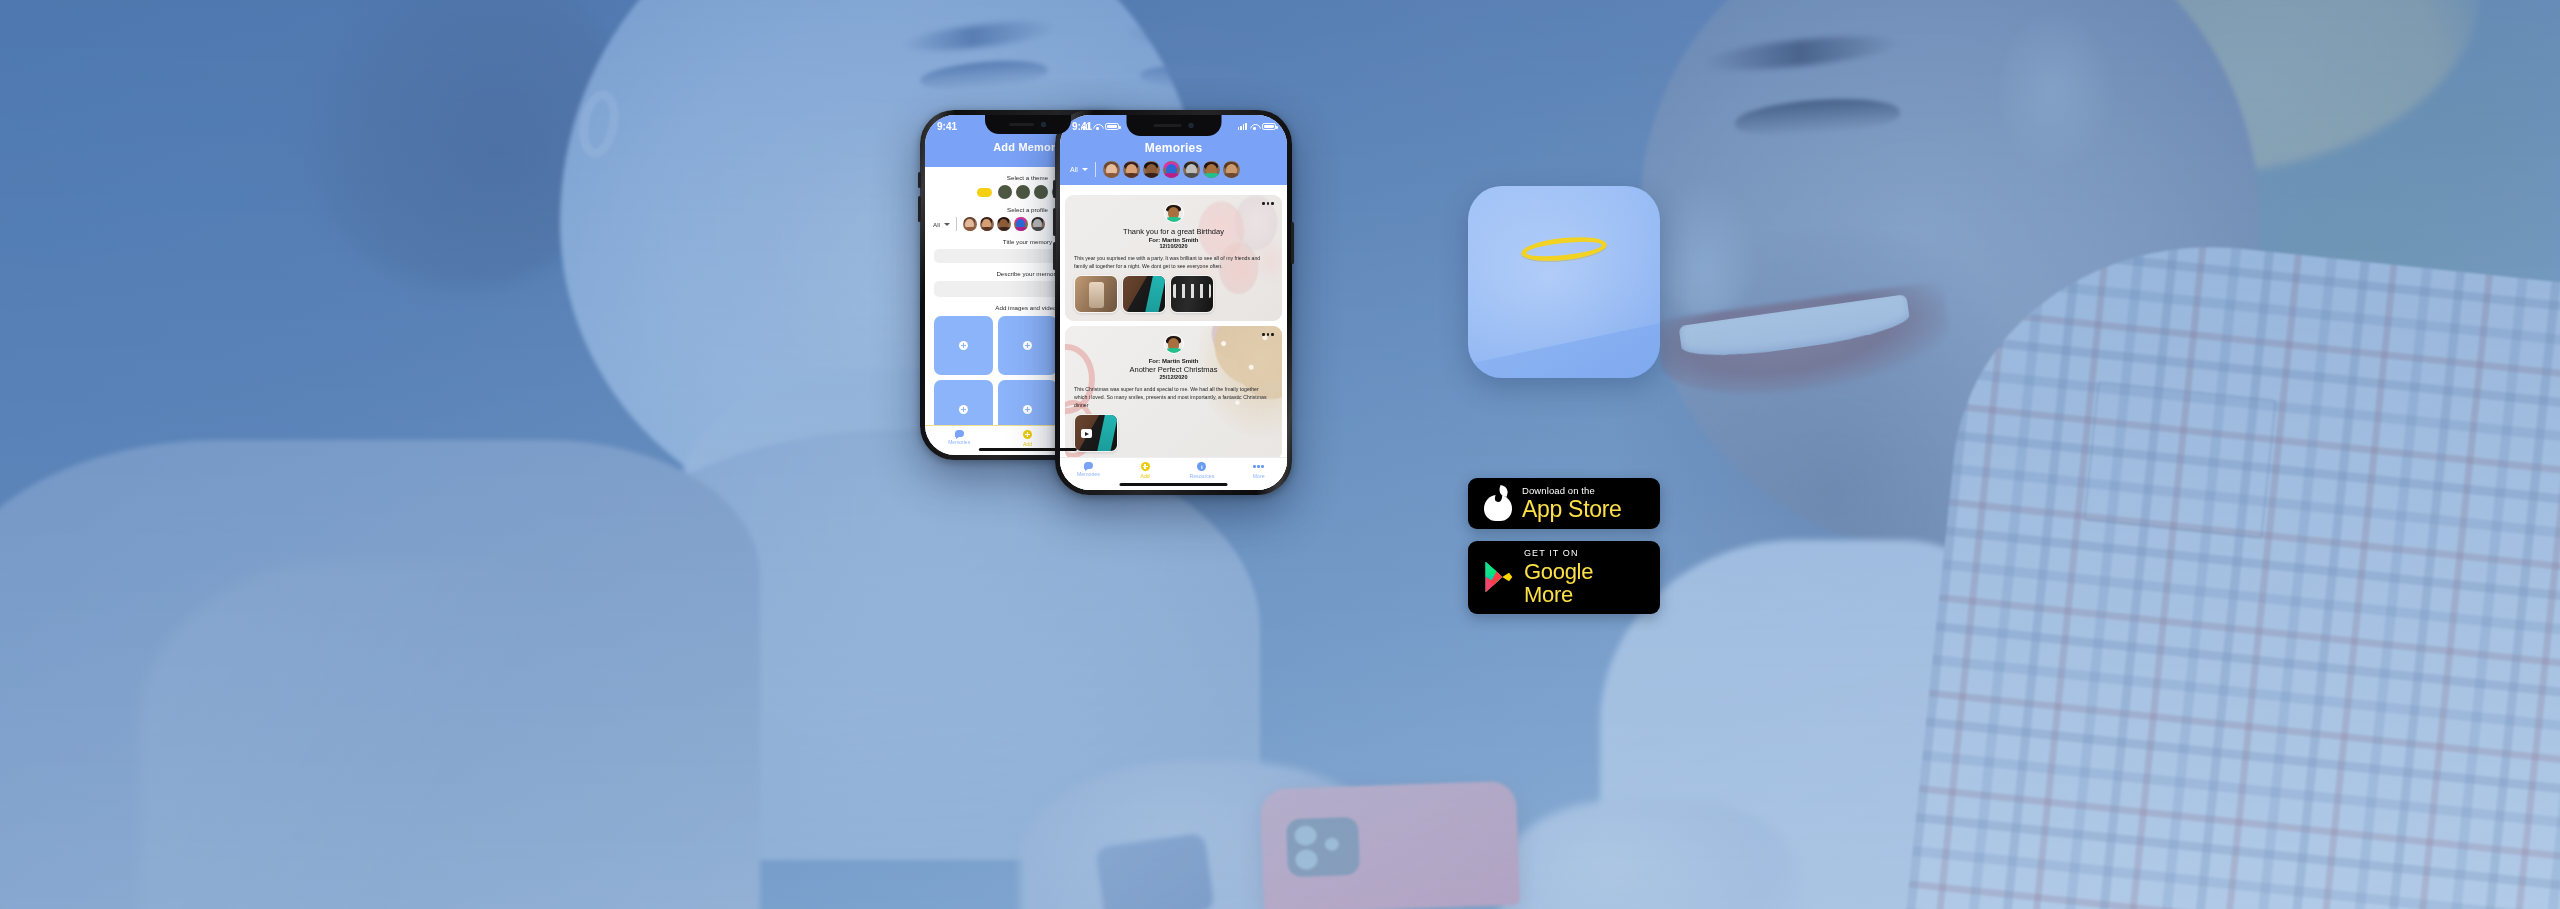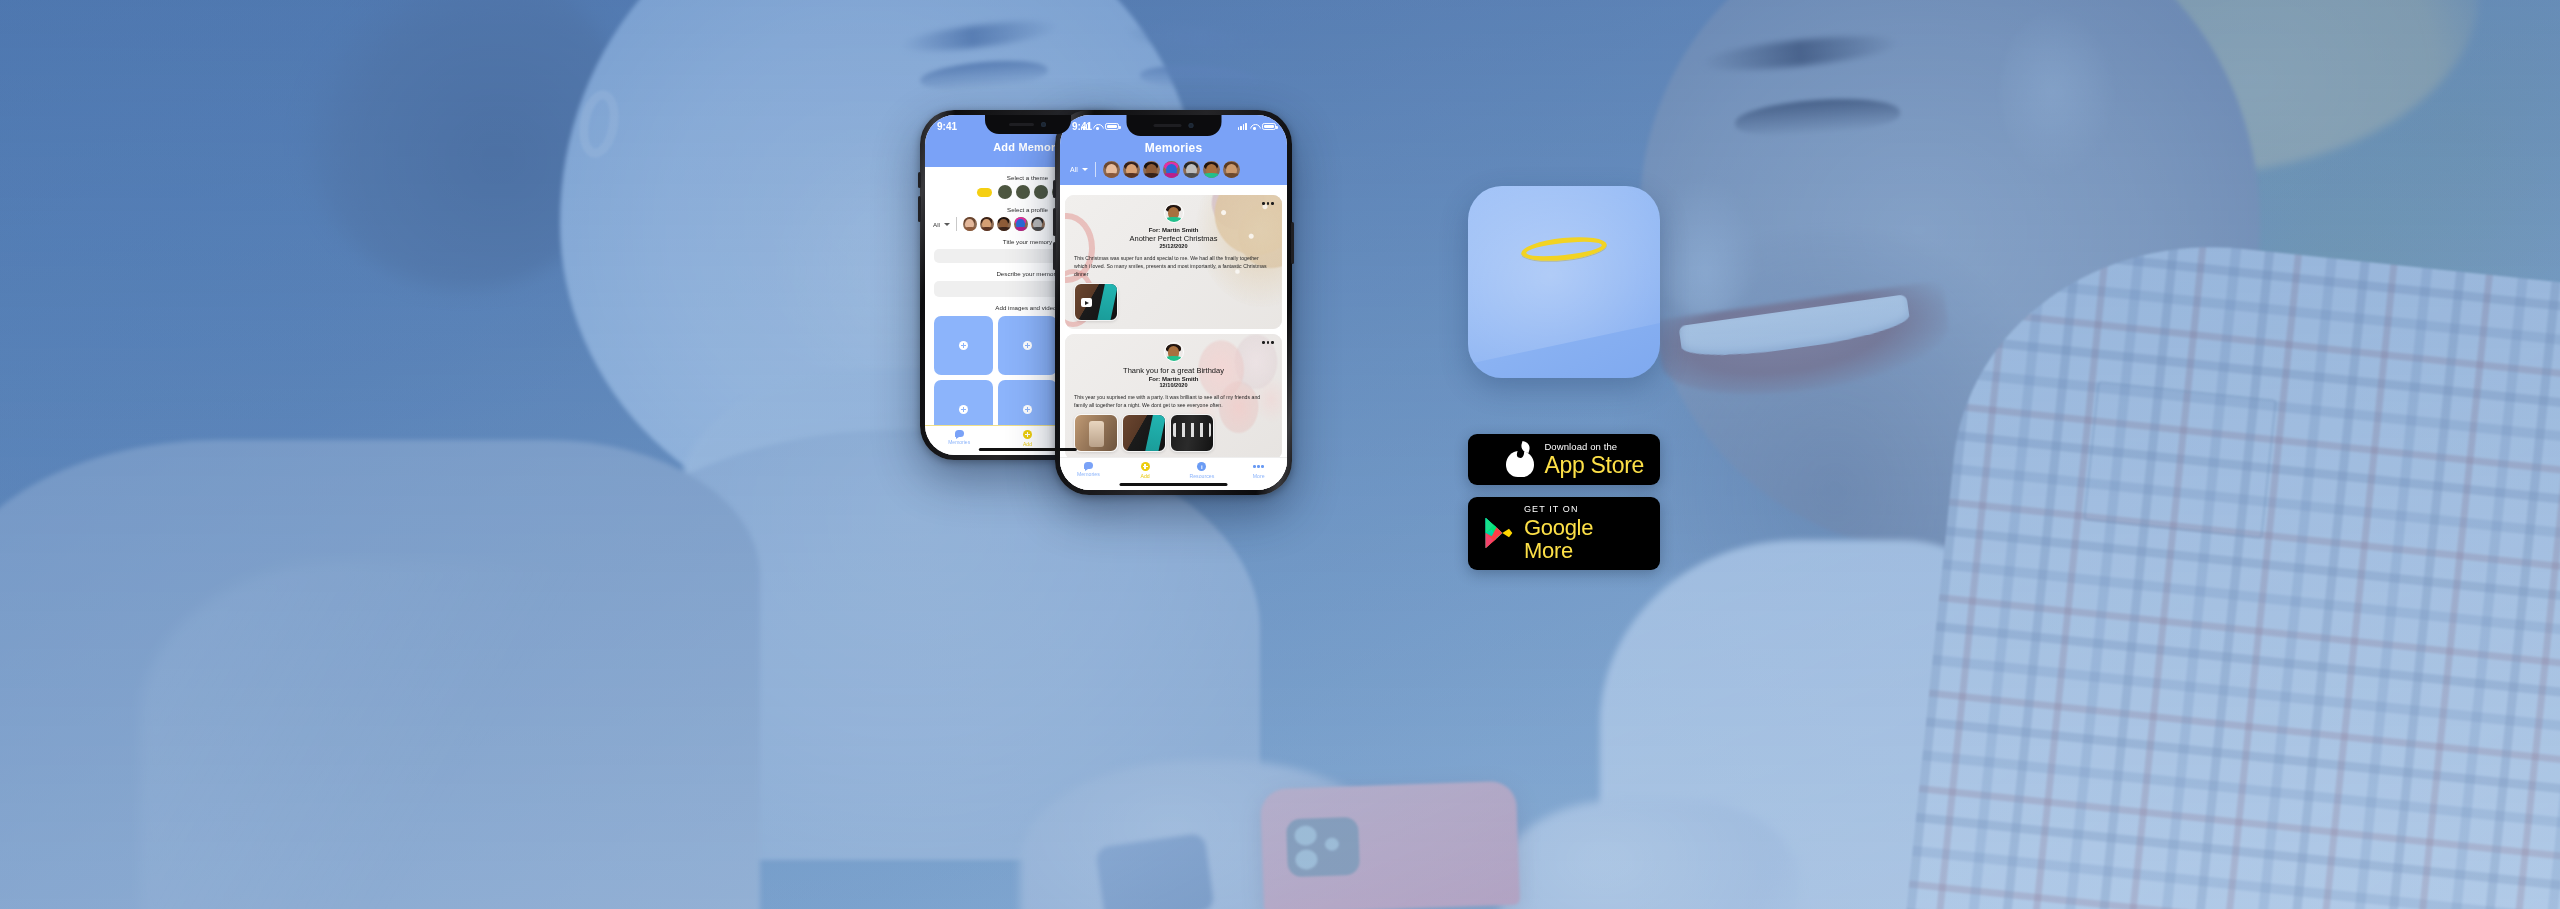"Another Perfect Christmas" div.card { order: before "Thank you for a great" -> after "Thank you for a great" }
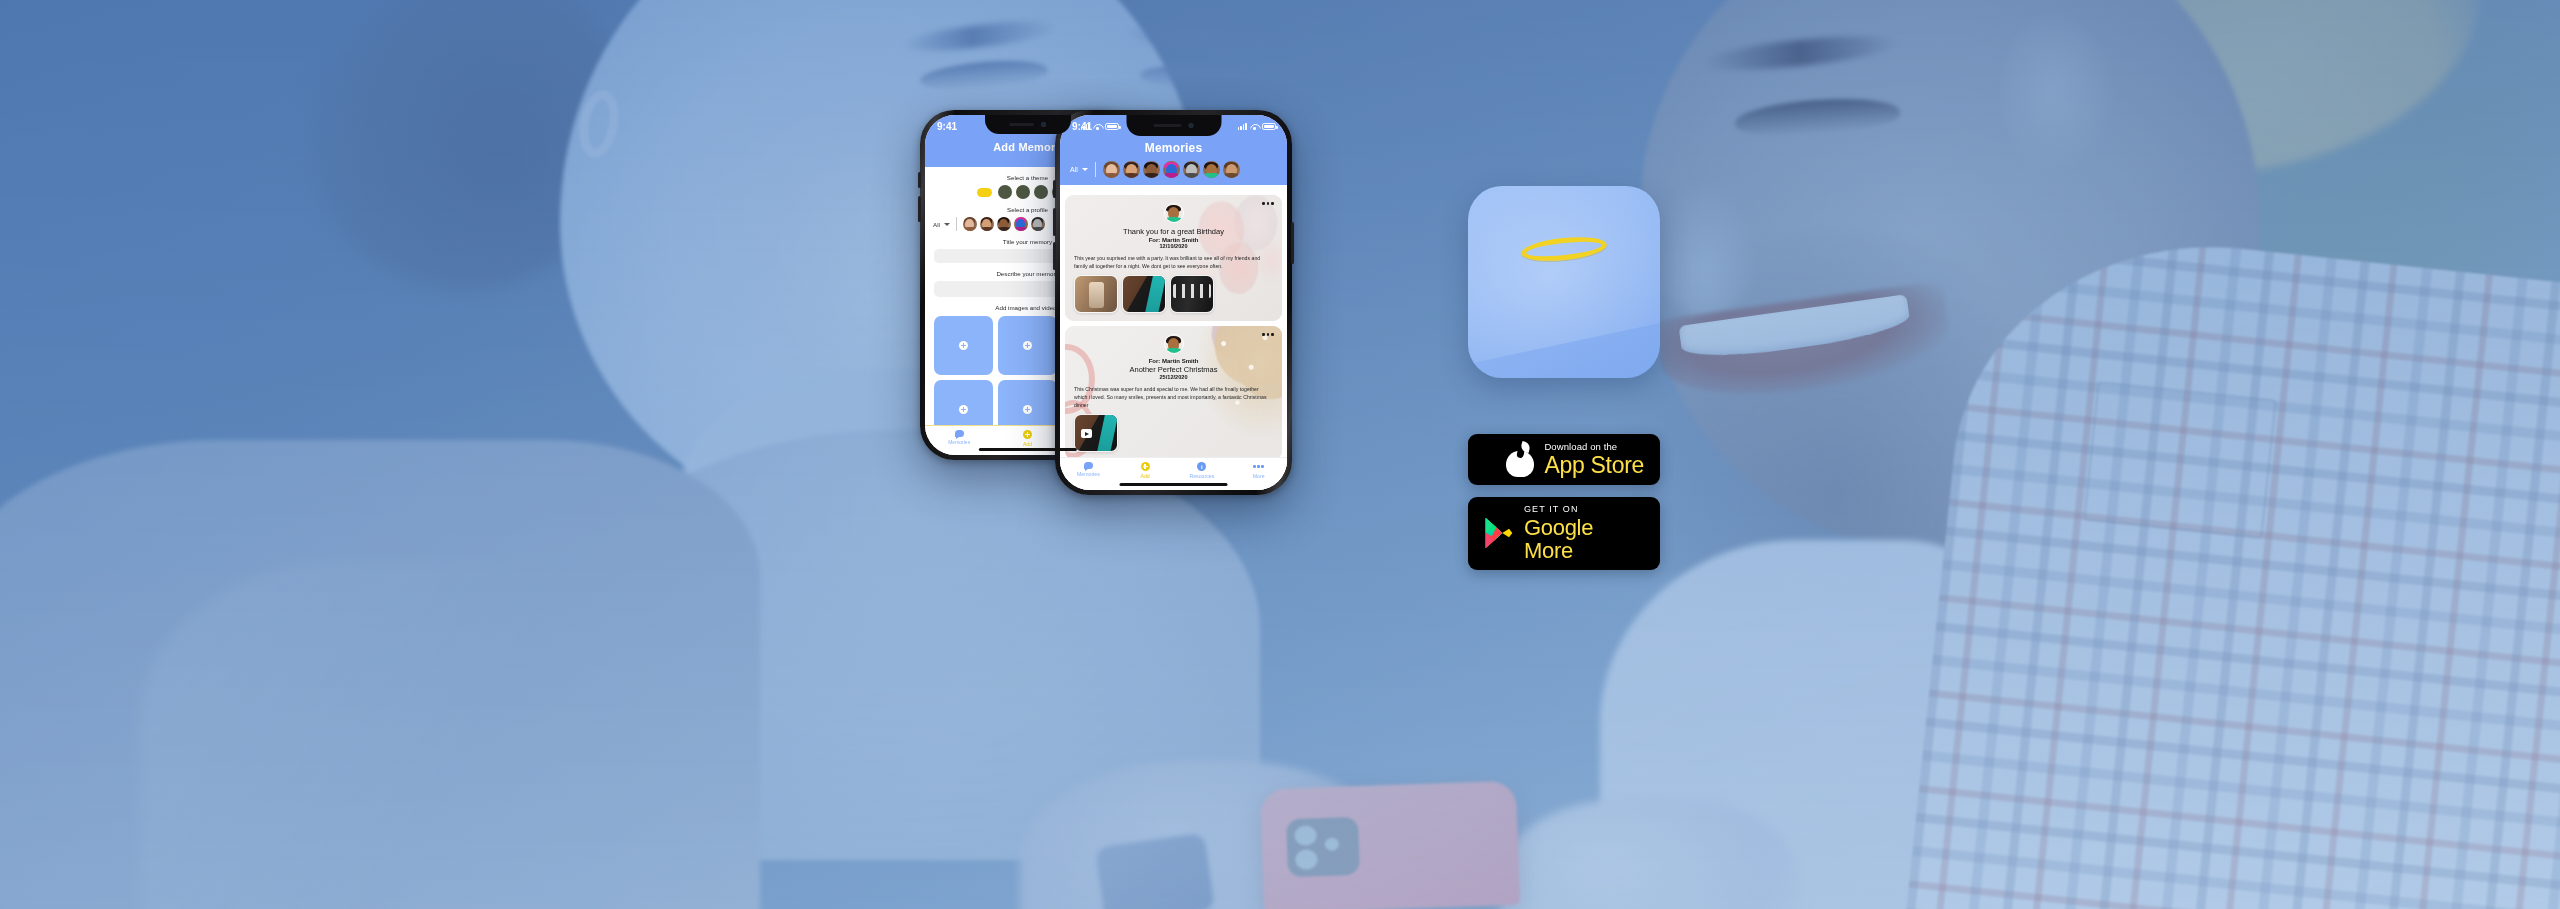"Download on the" #badge-app { justify-content: flex-end -> none; margin-top: 56px -> 100px }
